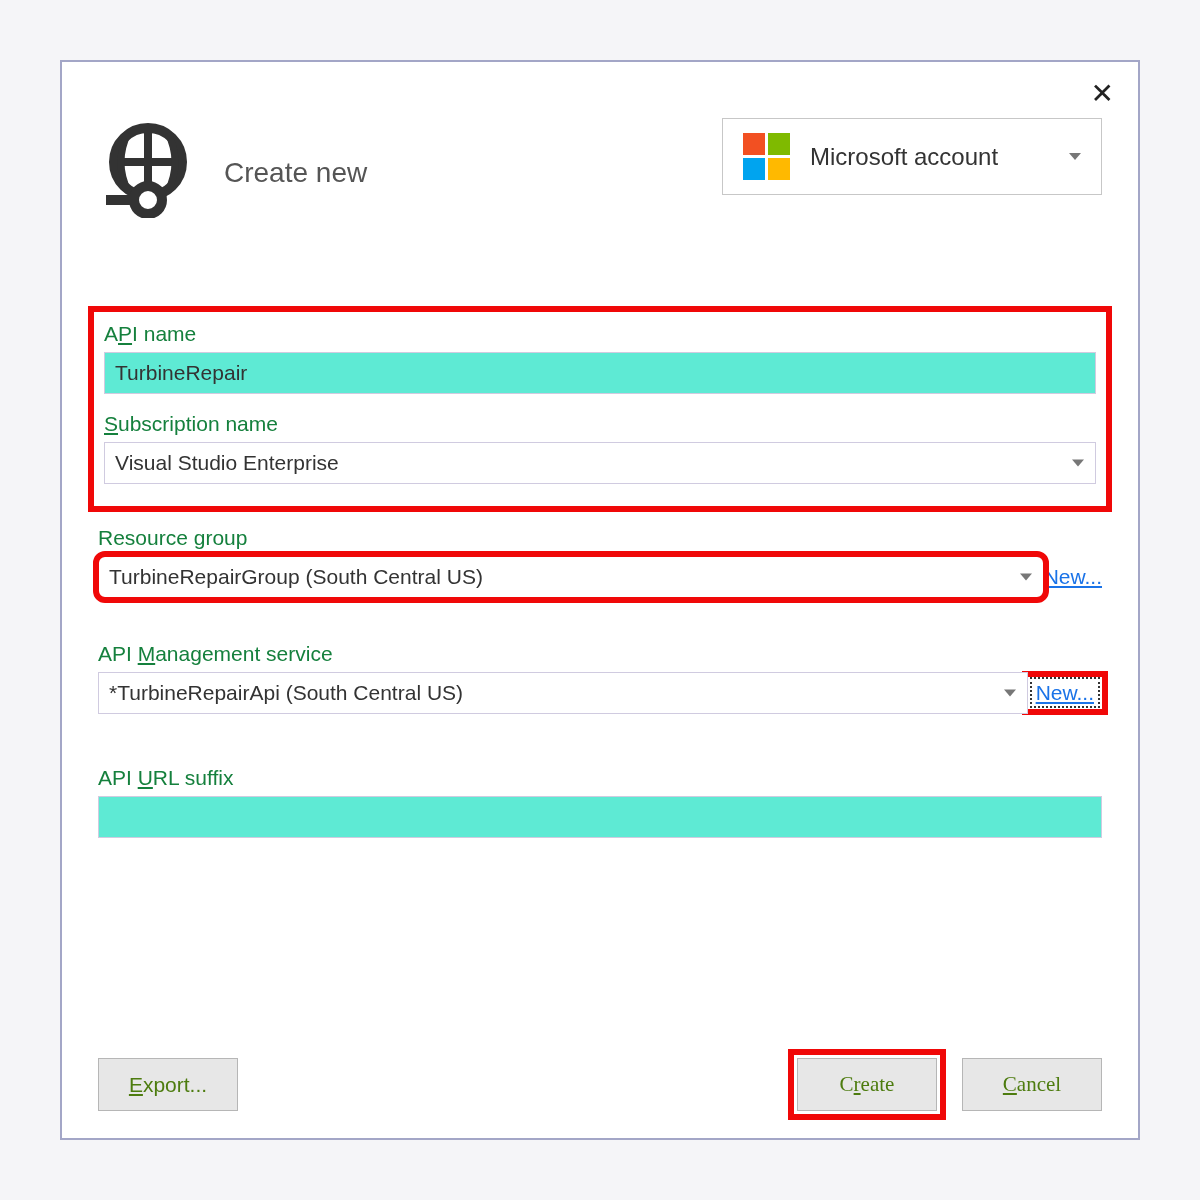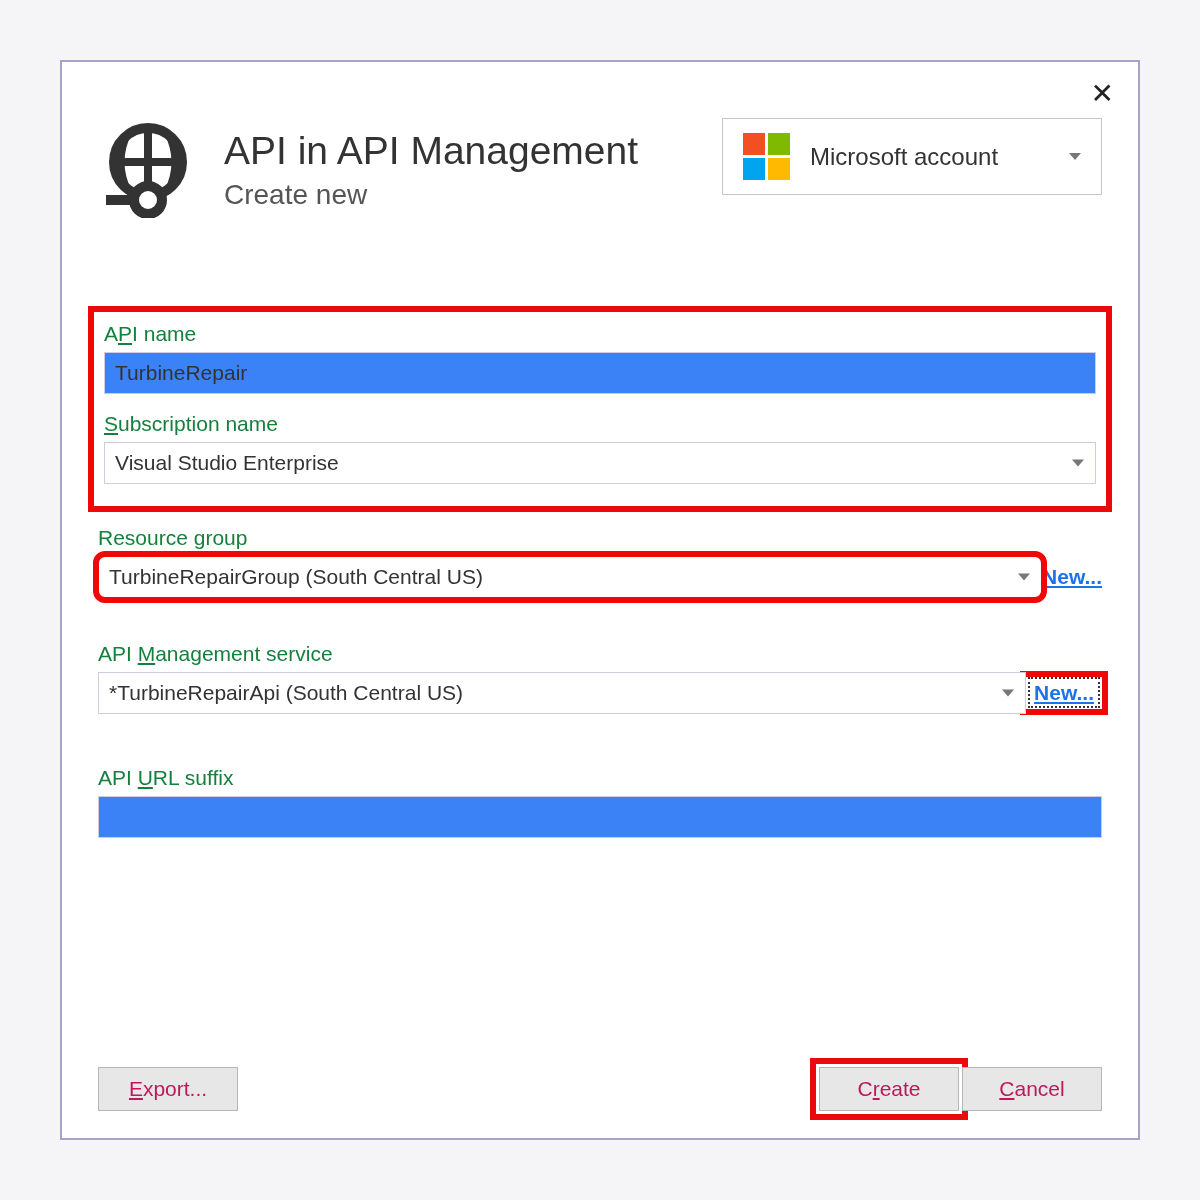"API in API Management" h1 { html: <h1>API in API Management</h1> -> none }
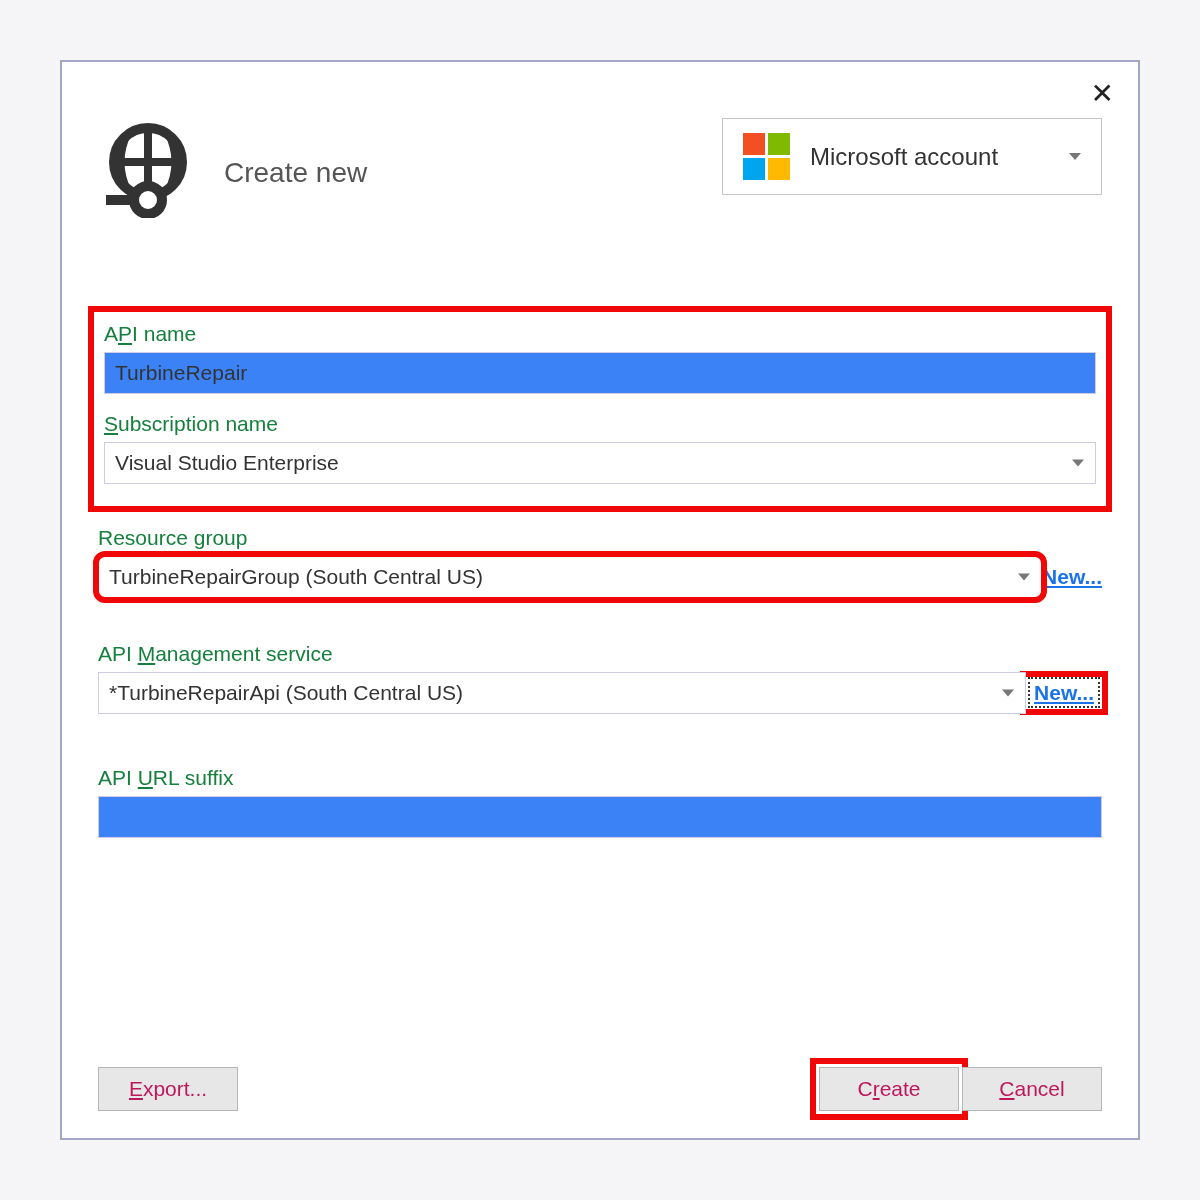"TurbineRepair" .text-input { background: #3b82f6 -> #5eead4 }
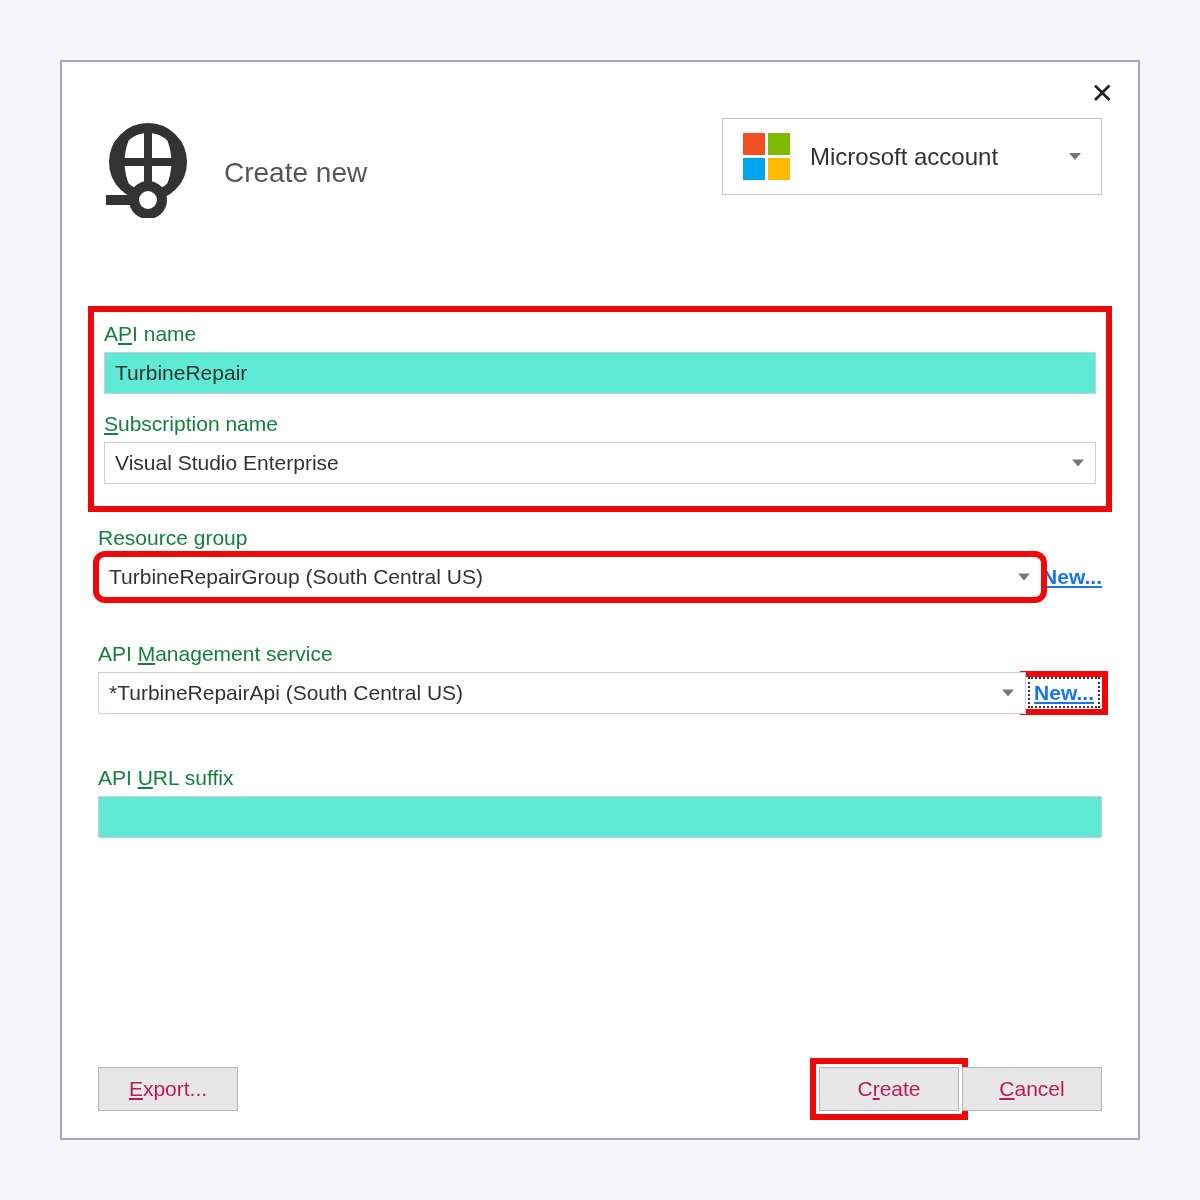"New..." .new-link { font-weight: 700 -> 400 }
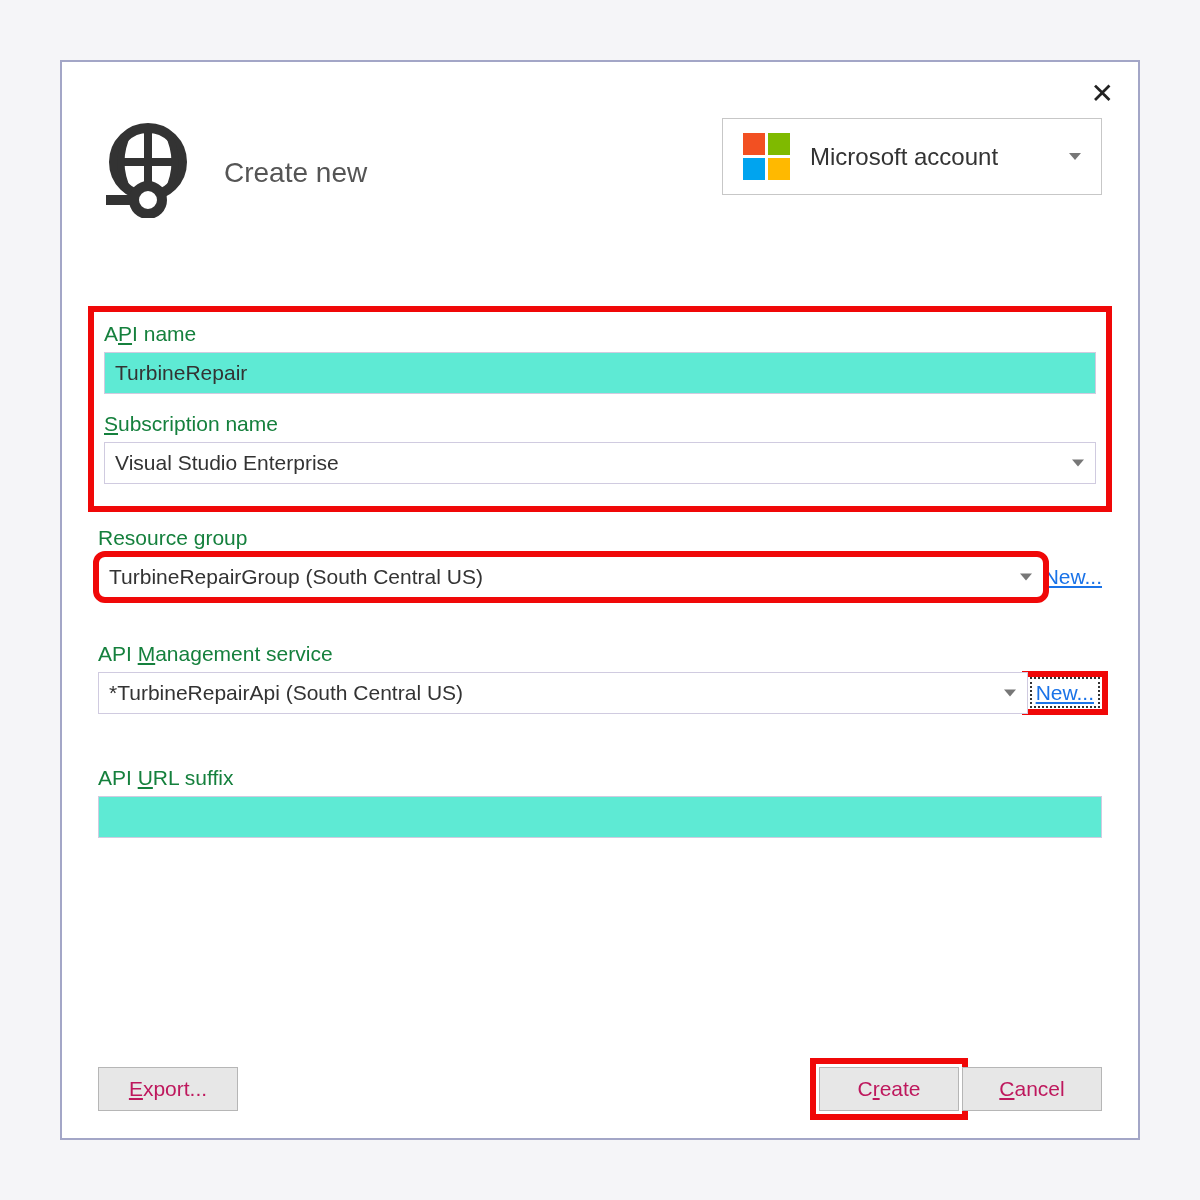"Export..." .btn { color: #be185d -> #4d7c0f; height: 44px -> 53px }
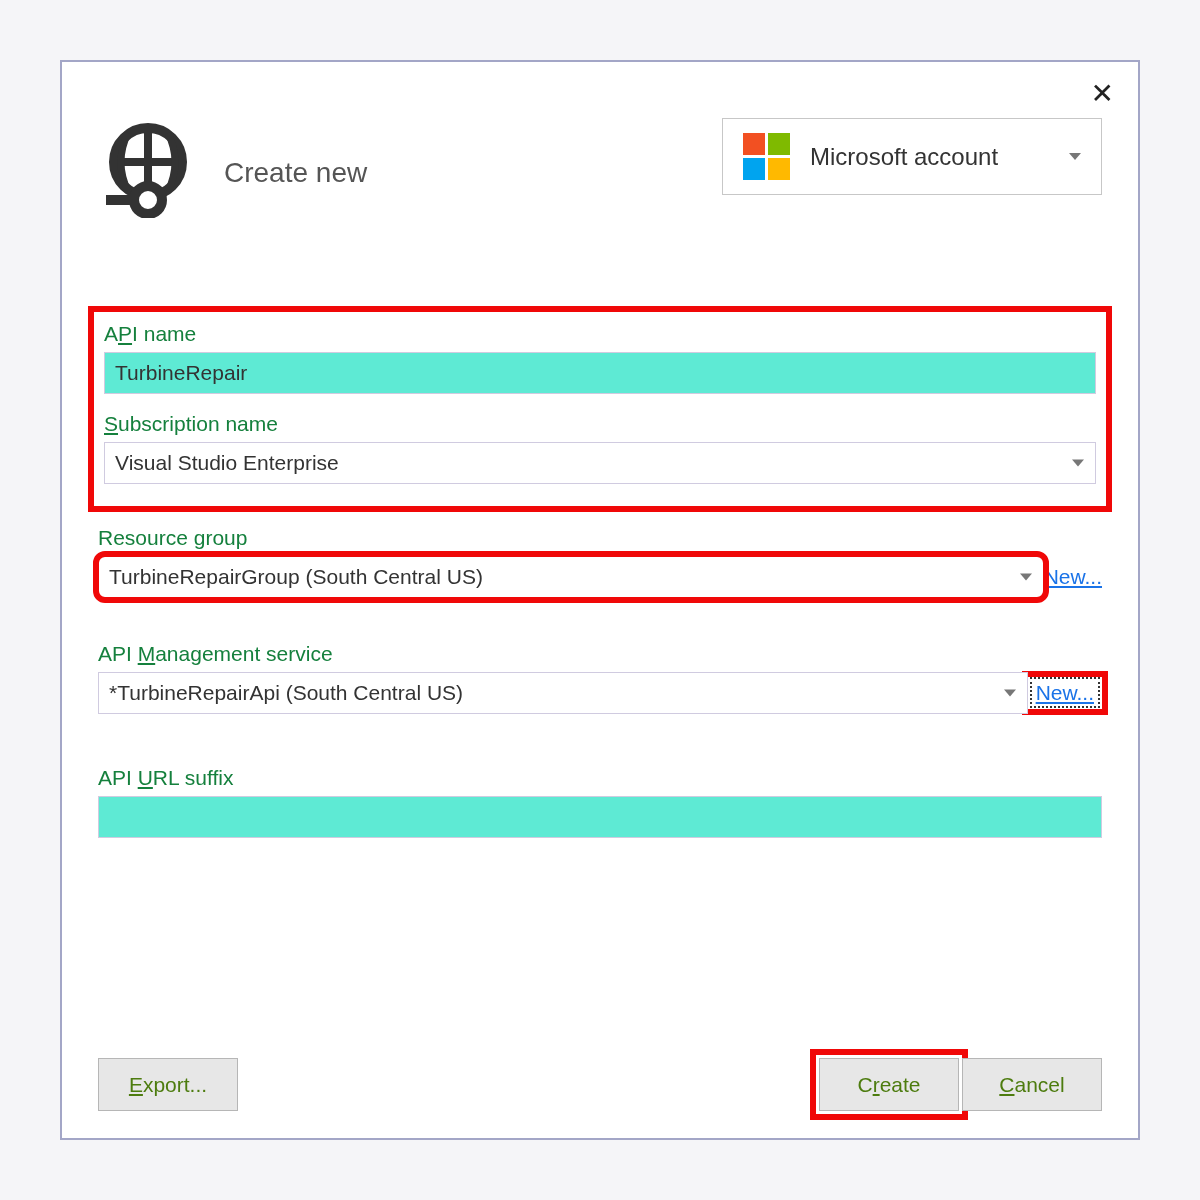"Create" .btn-group-right { font-family: none -> Liberation Serif, serif; gap: none -> 22px }
